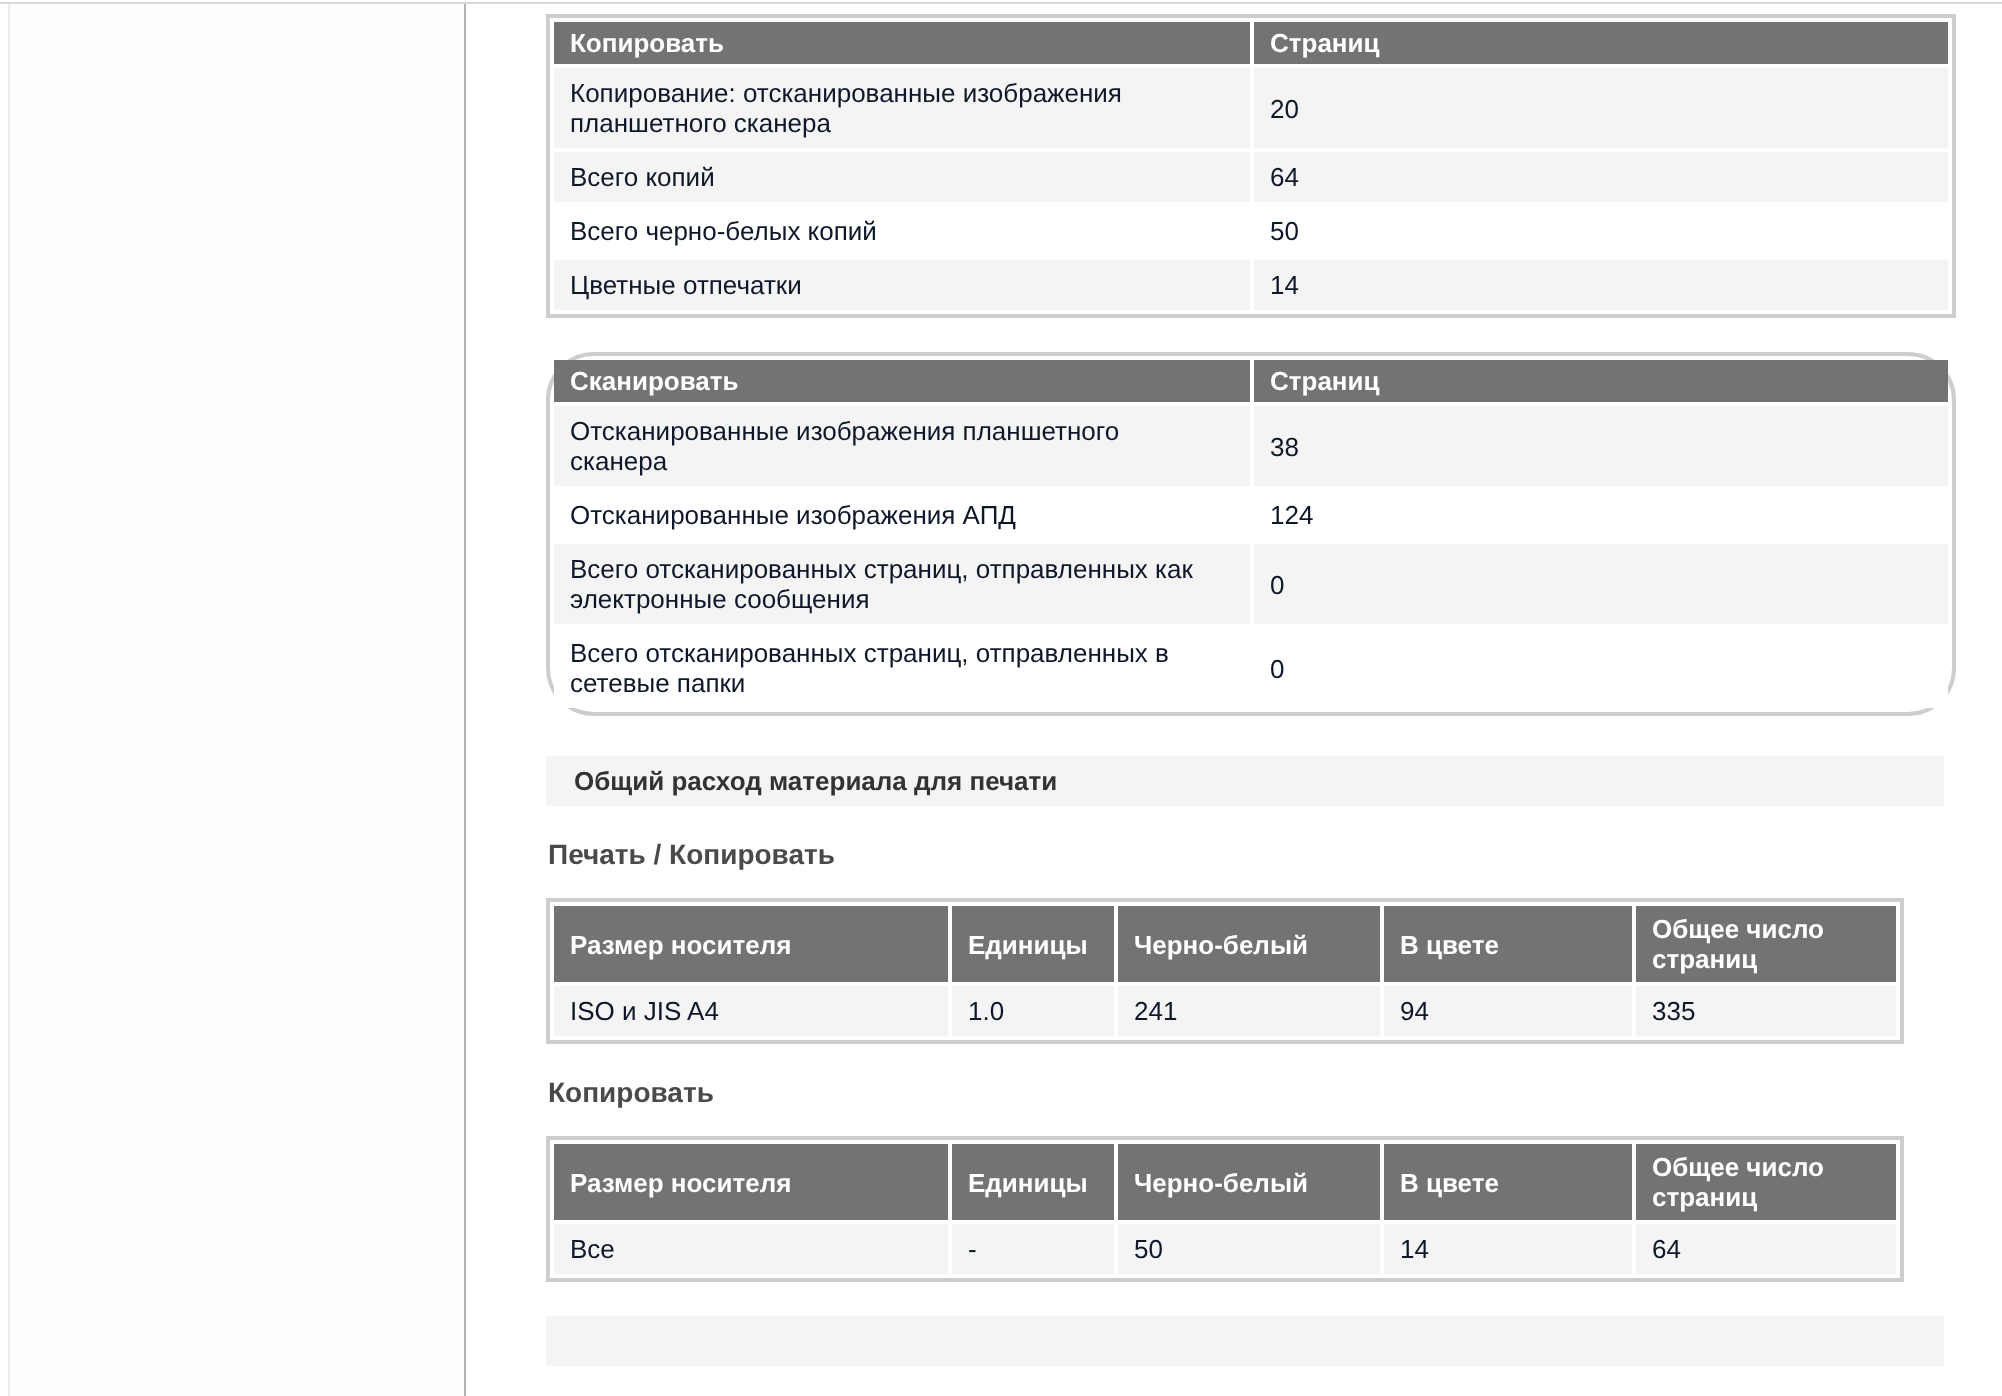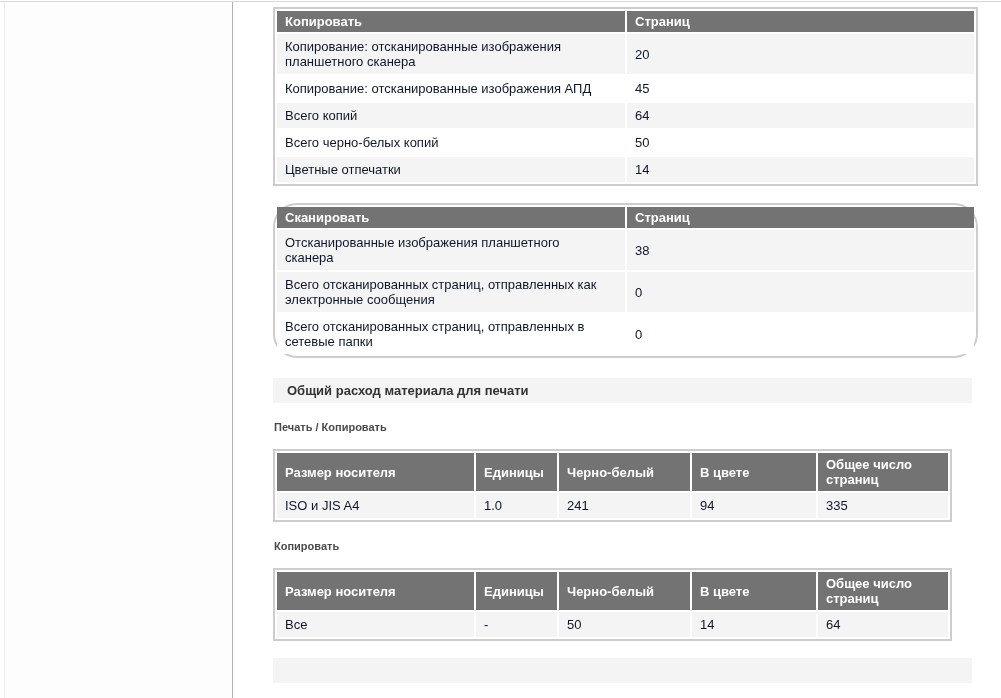"Копирование: отсканированные изображения АПД" tr.even { html: <tr> <td>Копирование: отсканированные изображения АПД</td> <td>45</td> </tr> -> none }
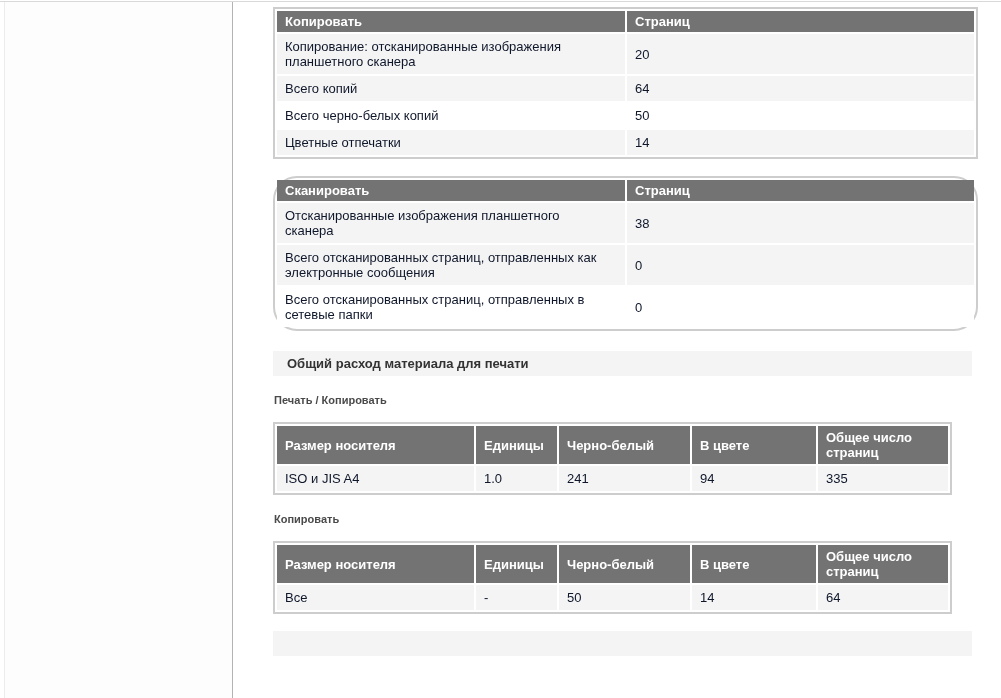"Отсканированные изображения АПД" tr.even { html: none -> <tr> <td>Отсканированные изображения АПД</td> <td>124</td> </tr> }
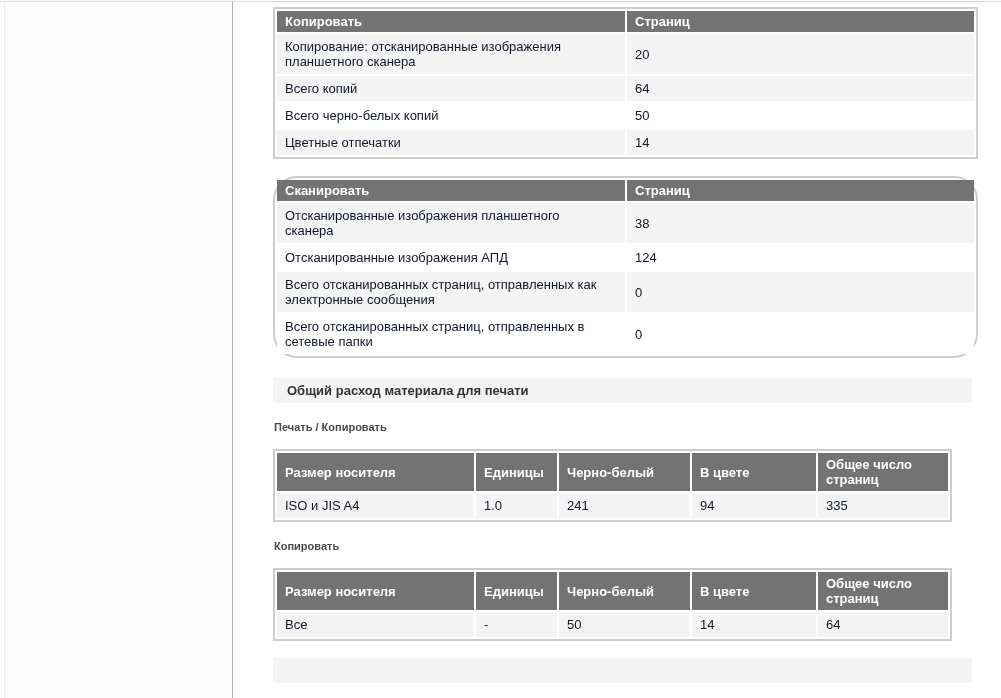"Печать / Копировать" .sub-heading { font-size: 11px -> 14px }
